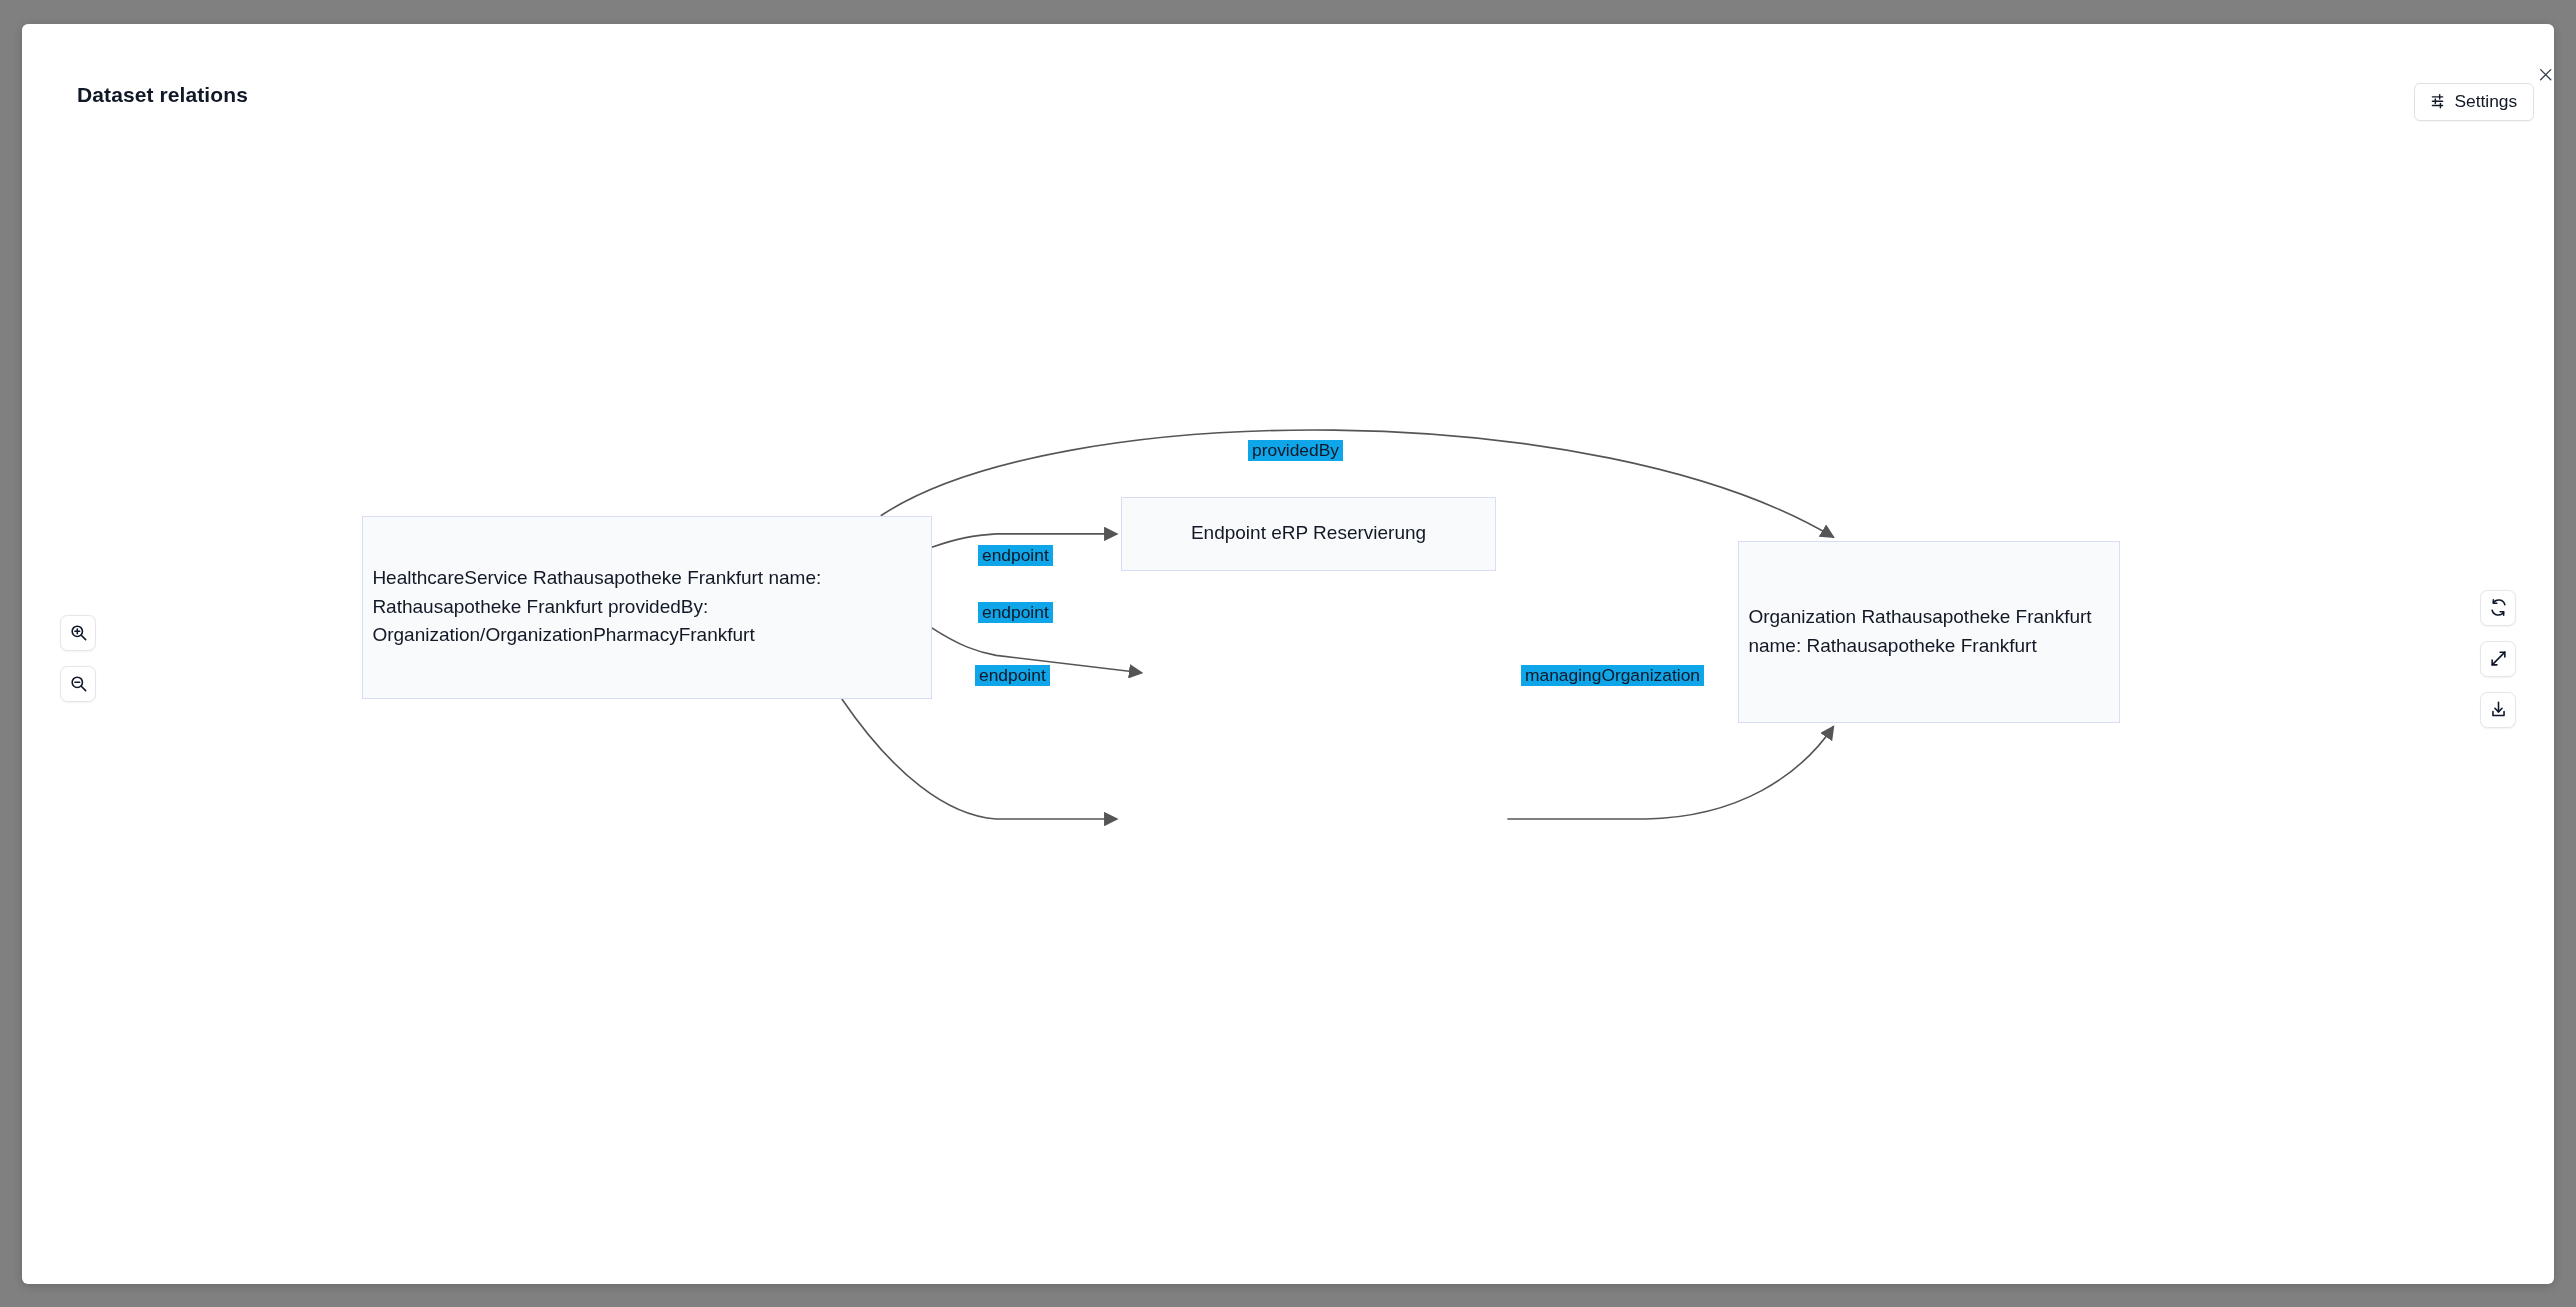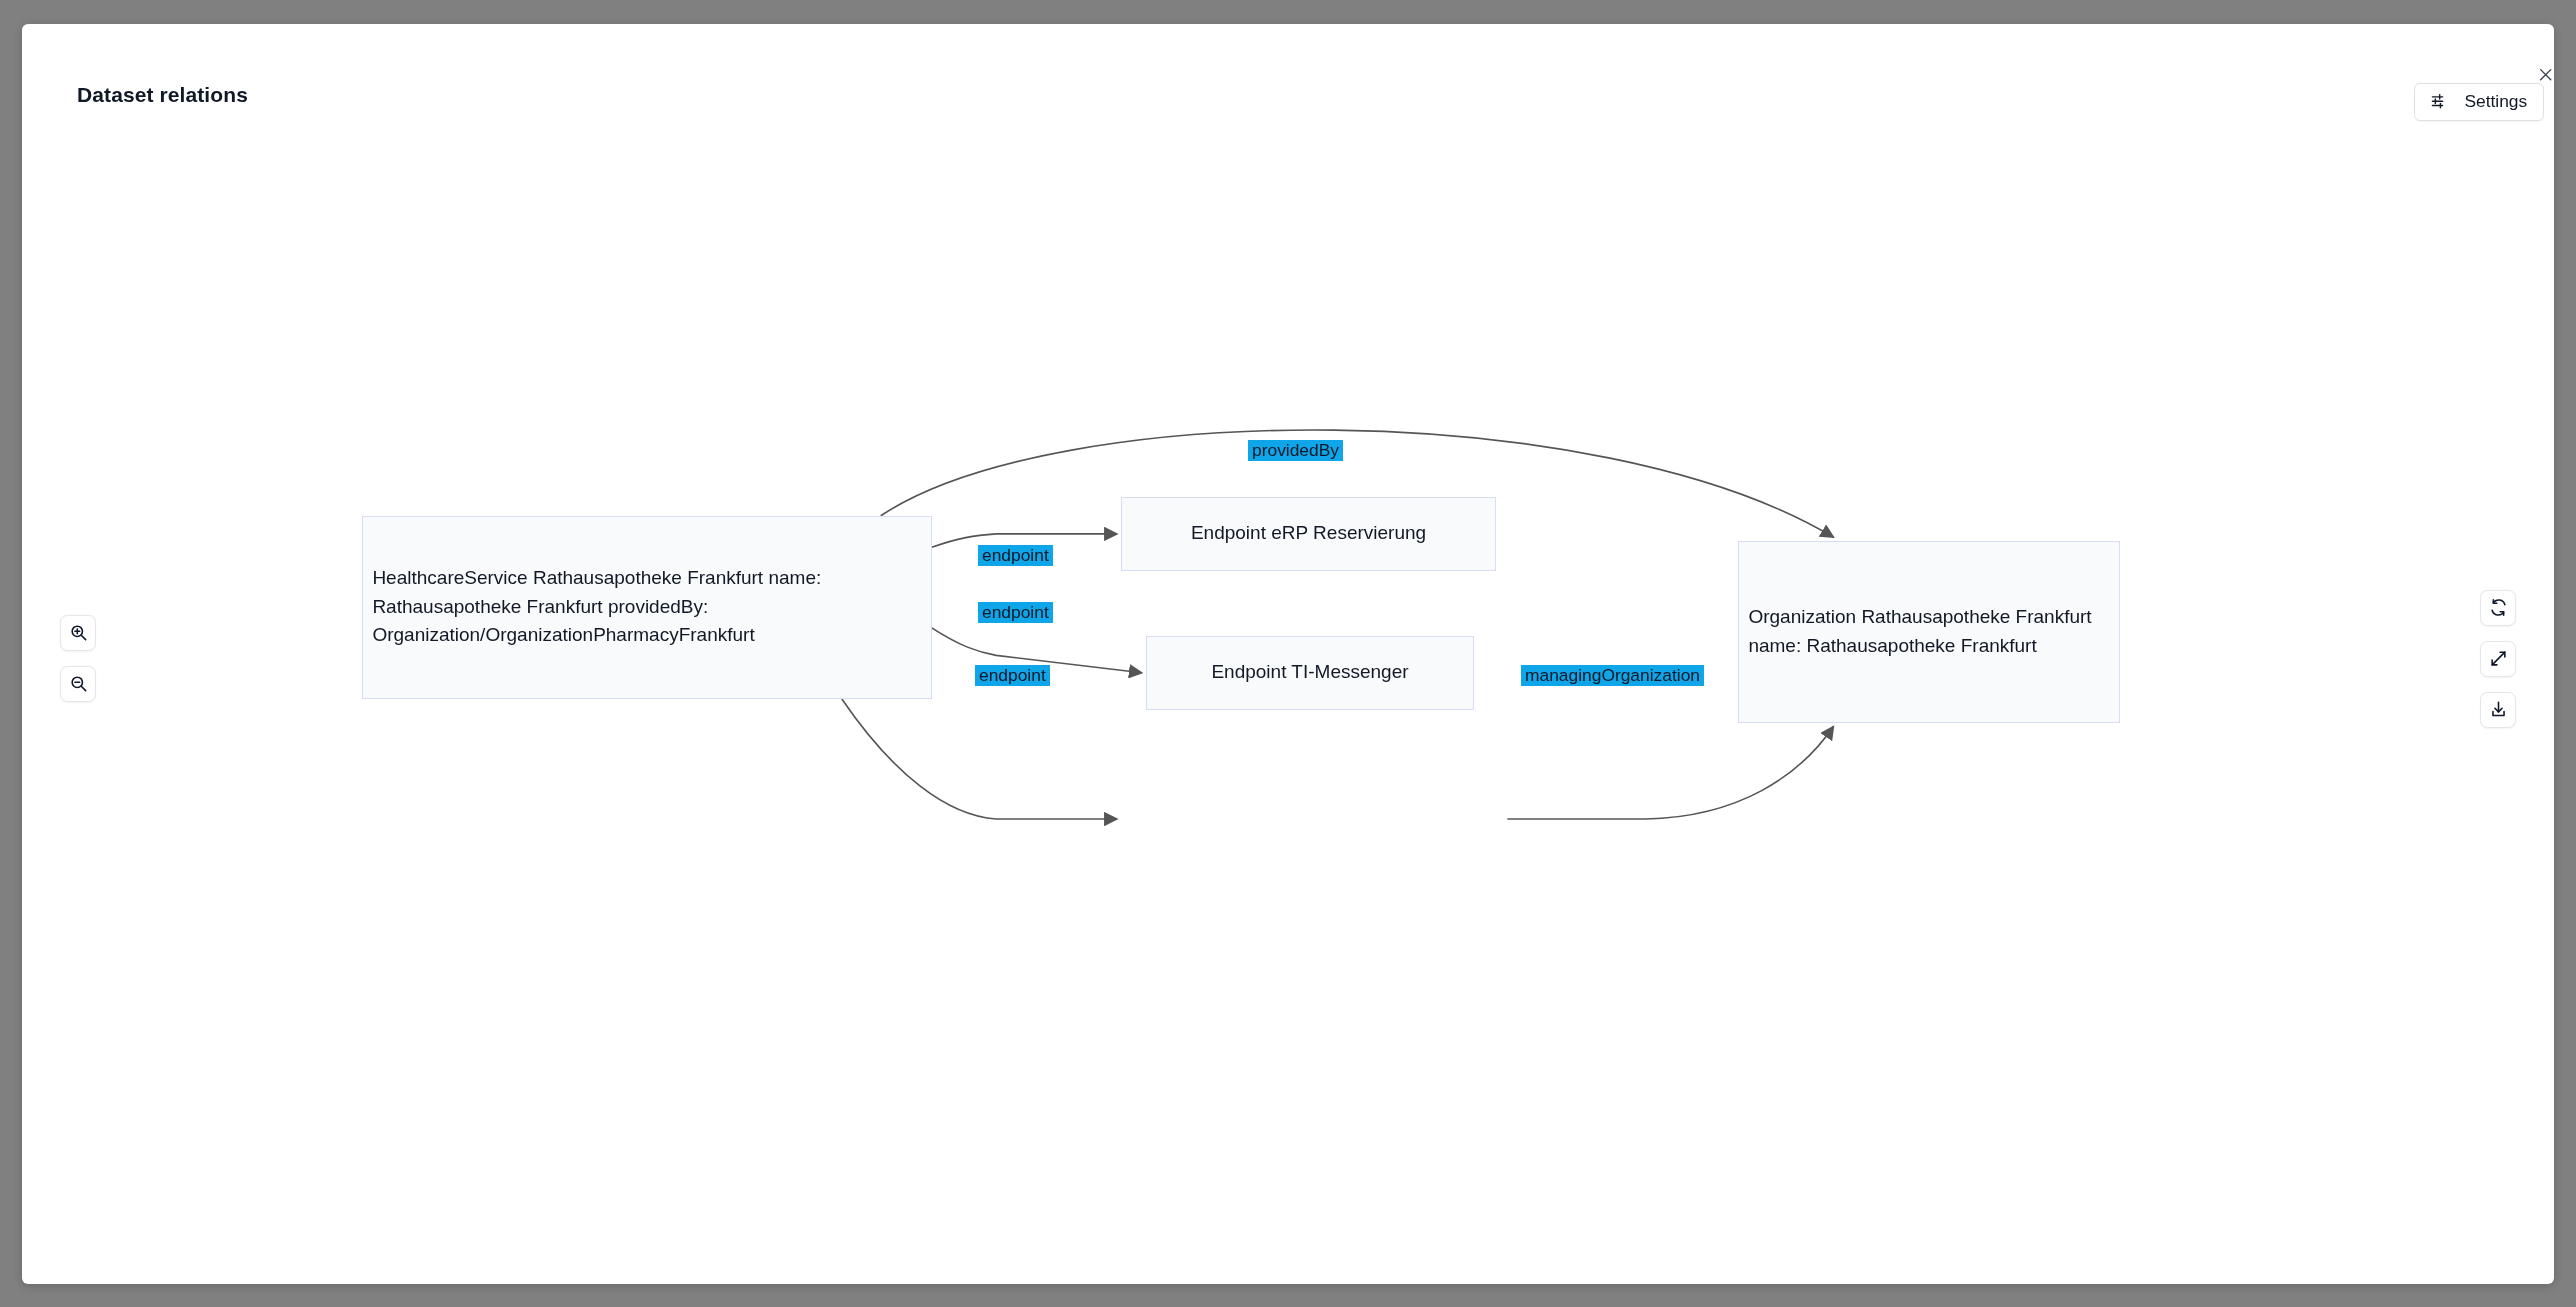"Settings" #settings-button { gap: 16px -> 6px }
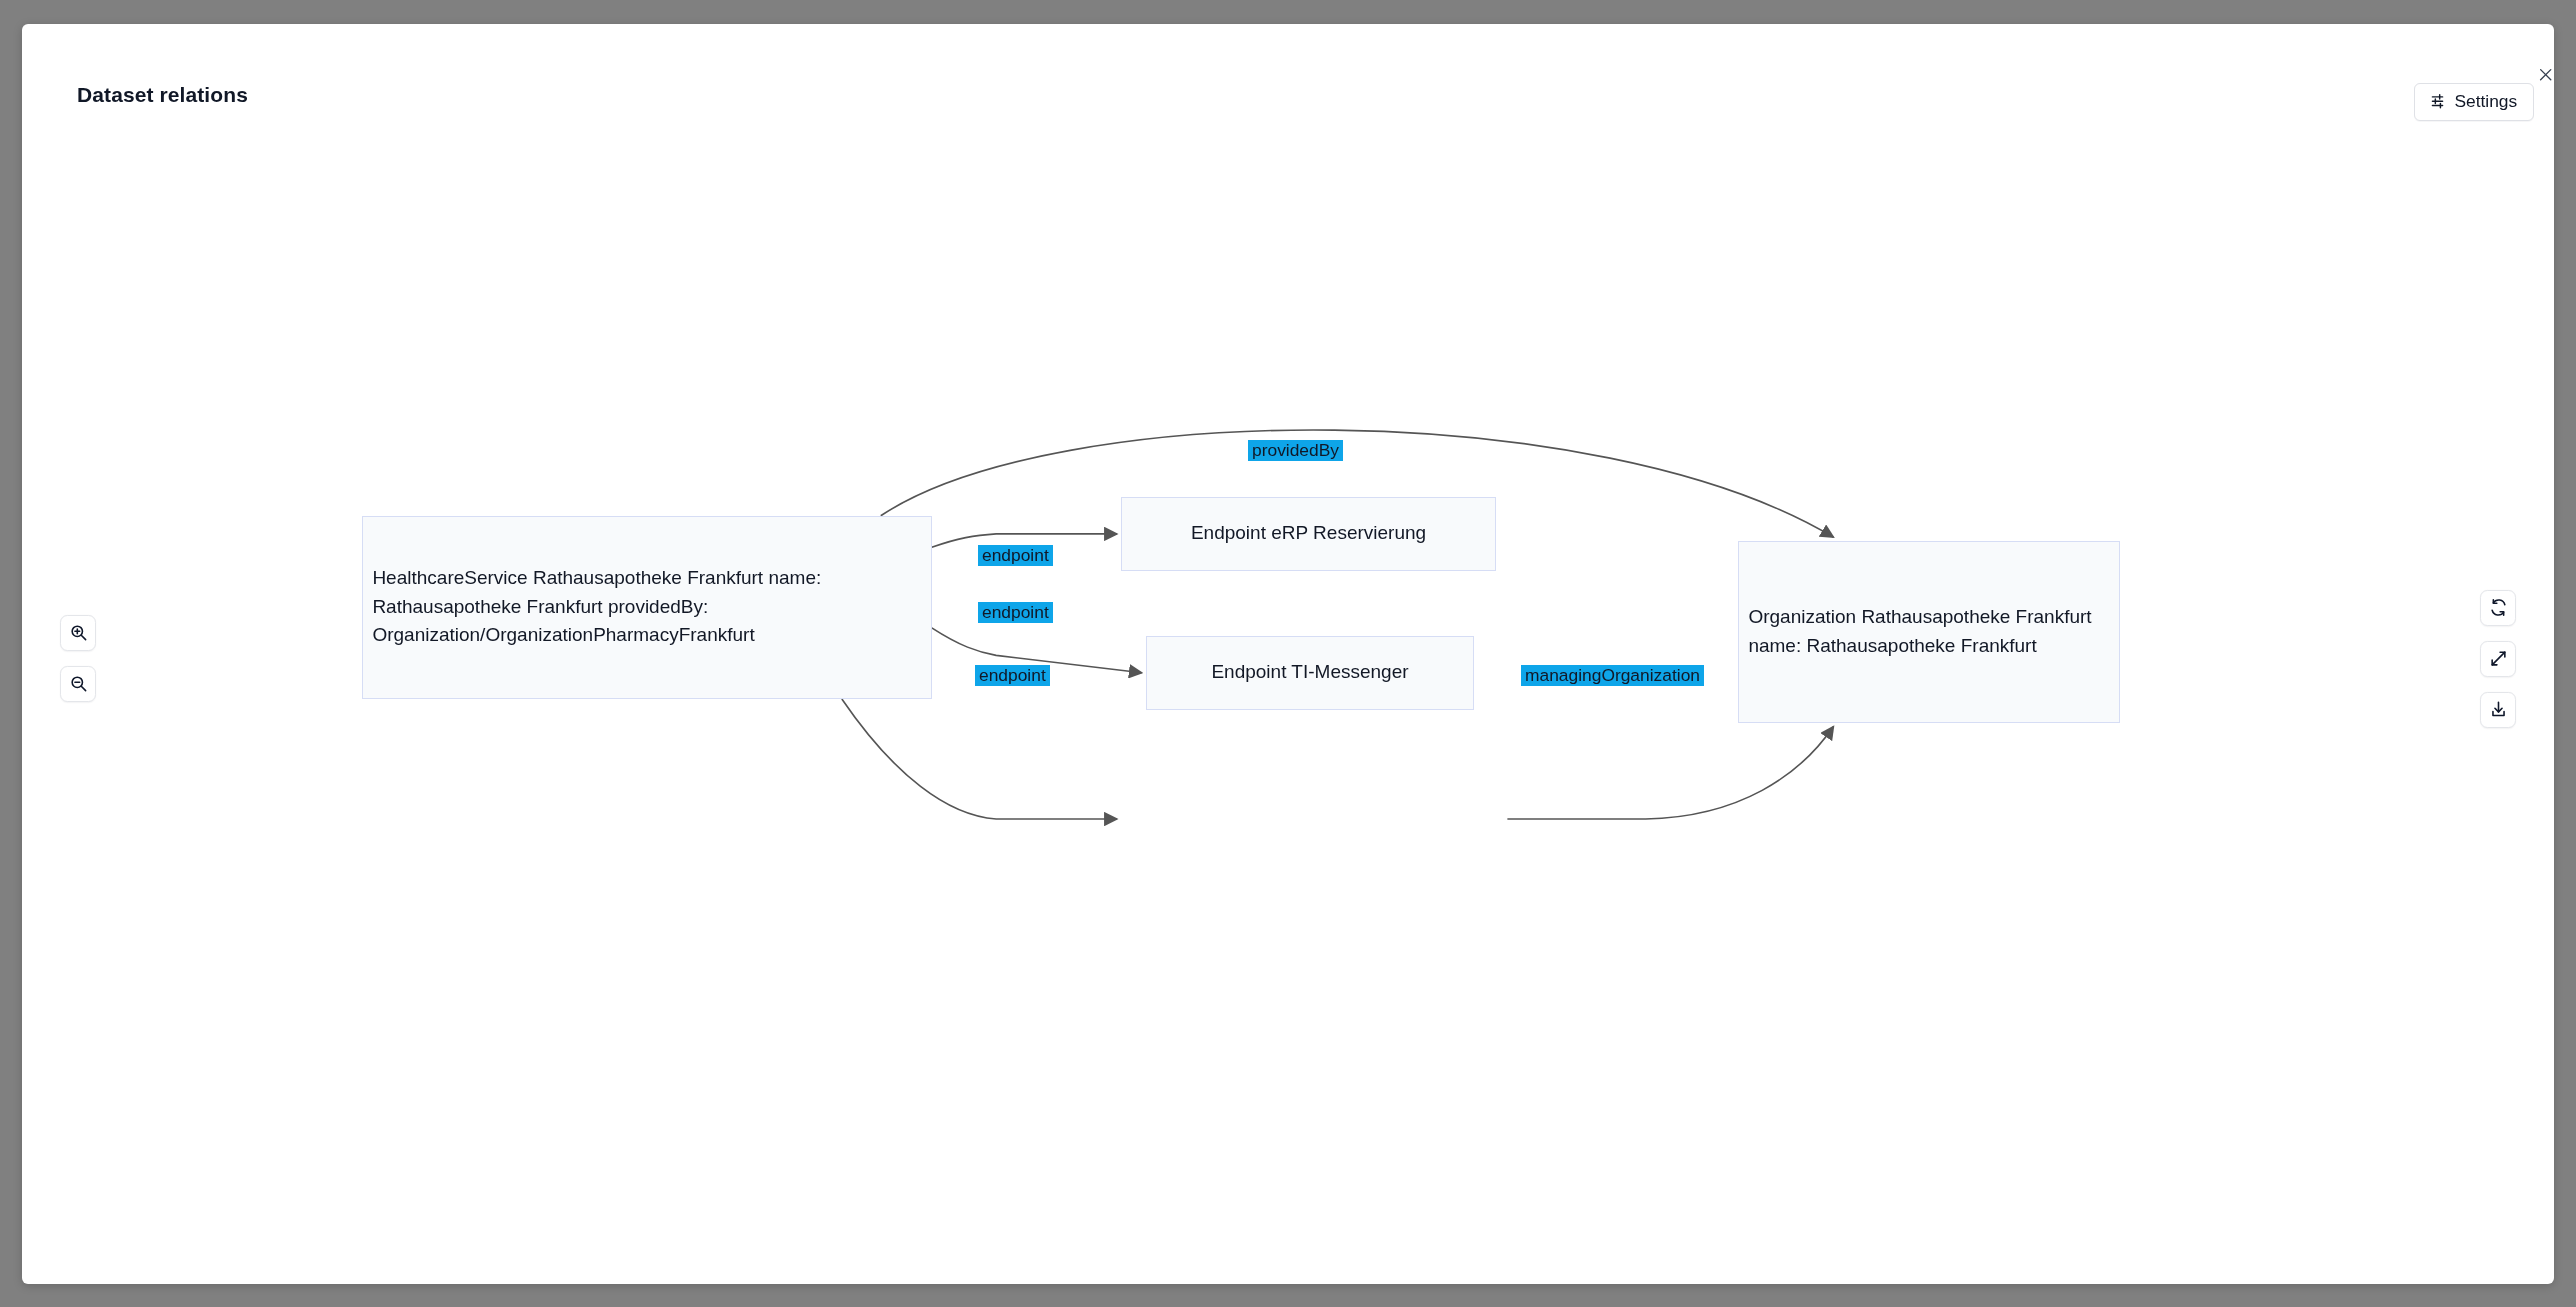"Endpoint TI-Messenger" div.node { html: <div> <span>Endpoint TI-Messenger</span> </div> -> none }
